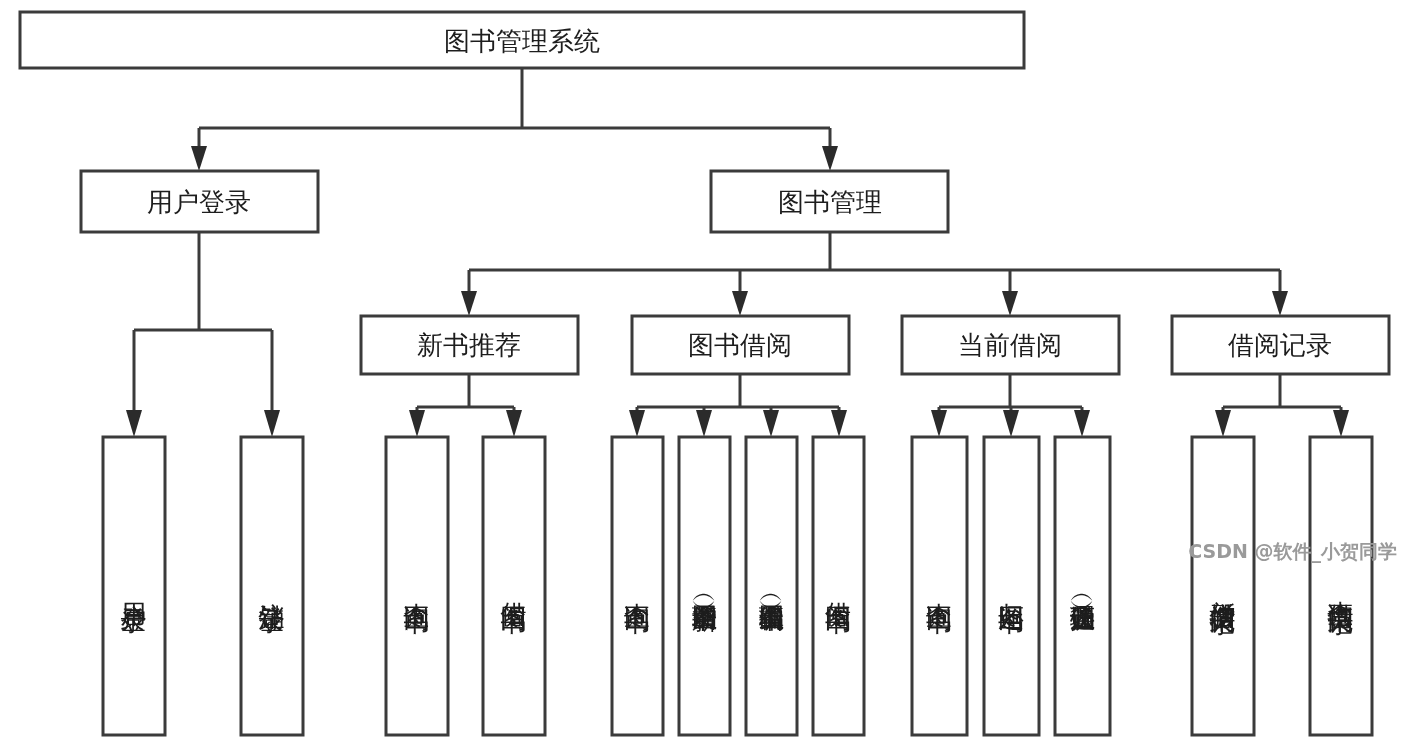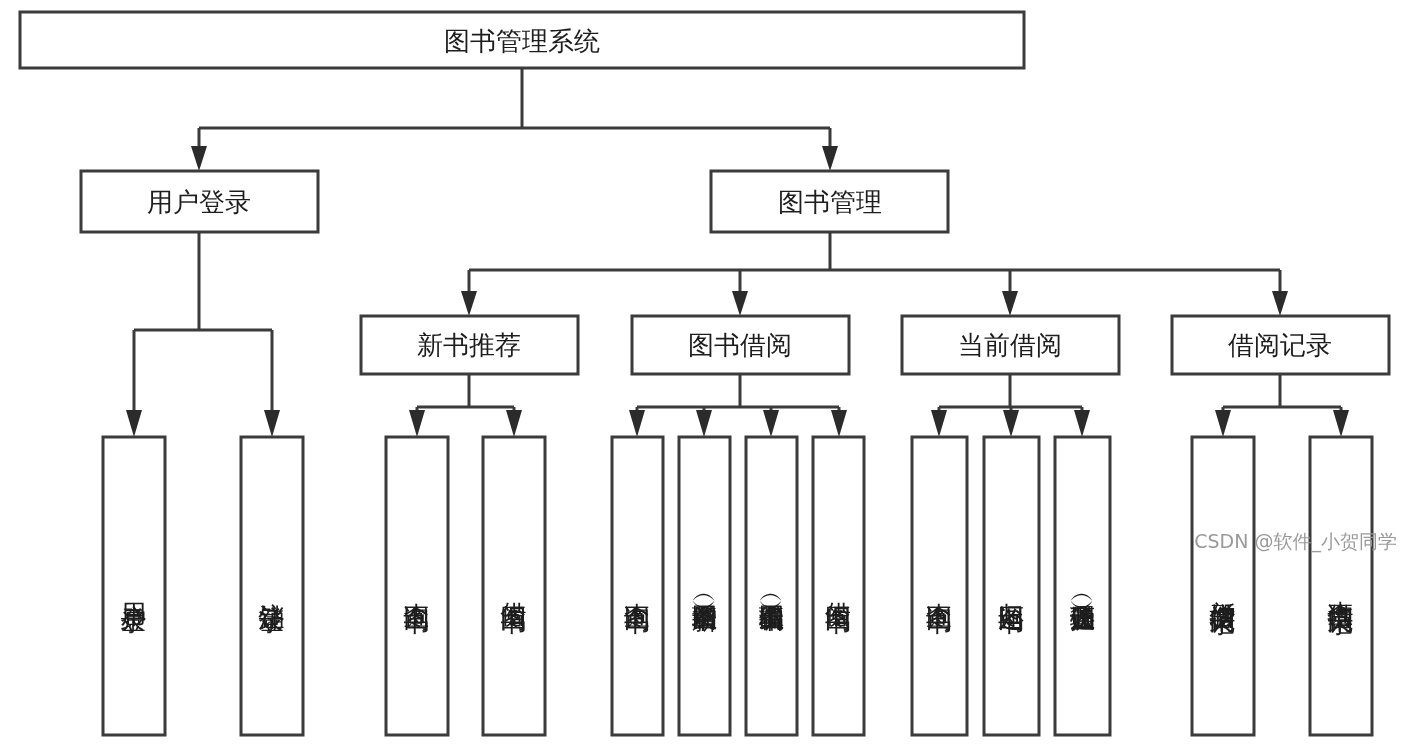"CSDN @软件_小贺同学" .watermark { bottom: 16px -> 6px; font-weight: none -> bold }
